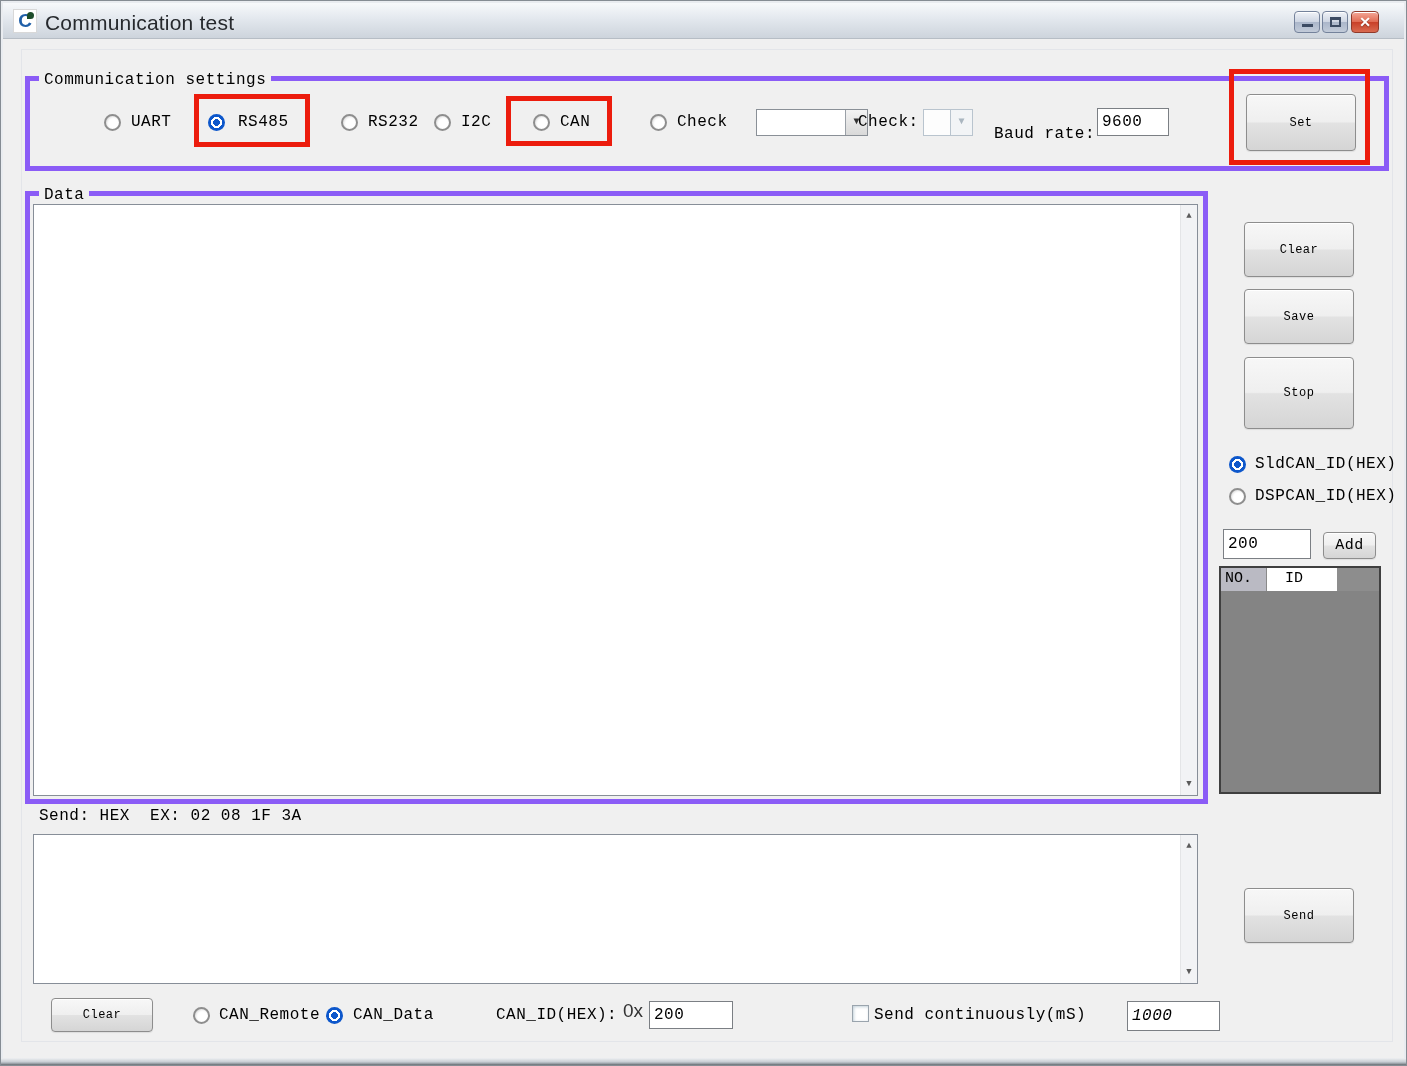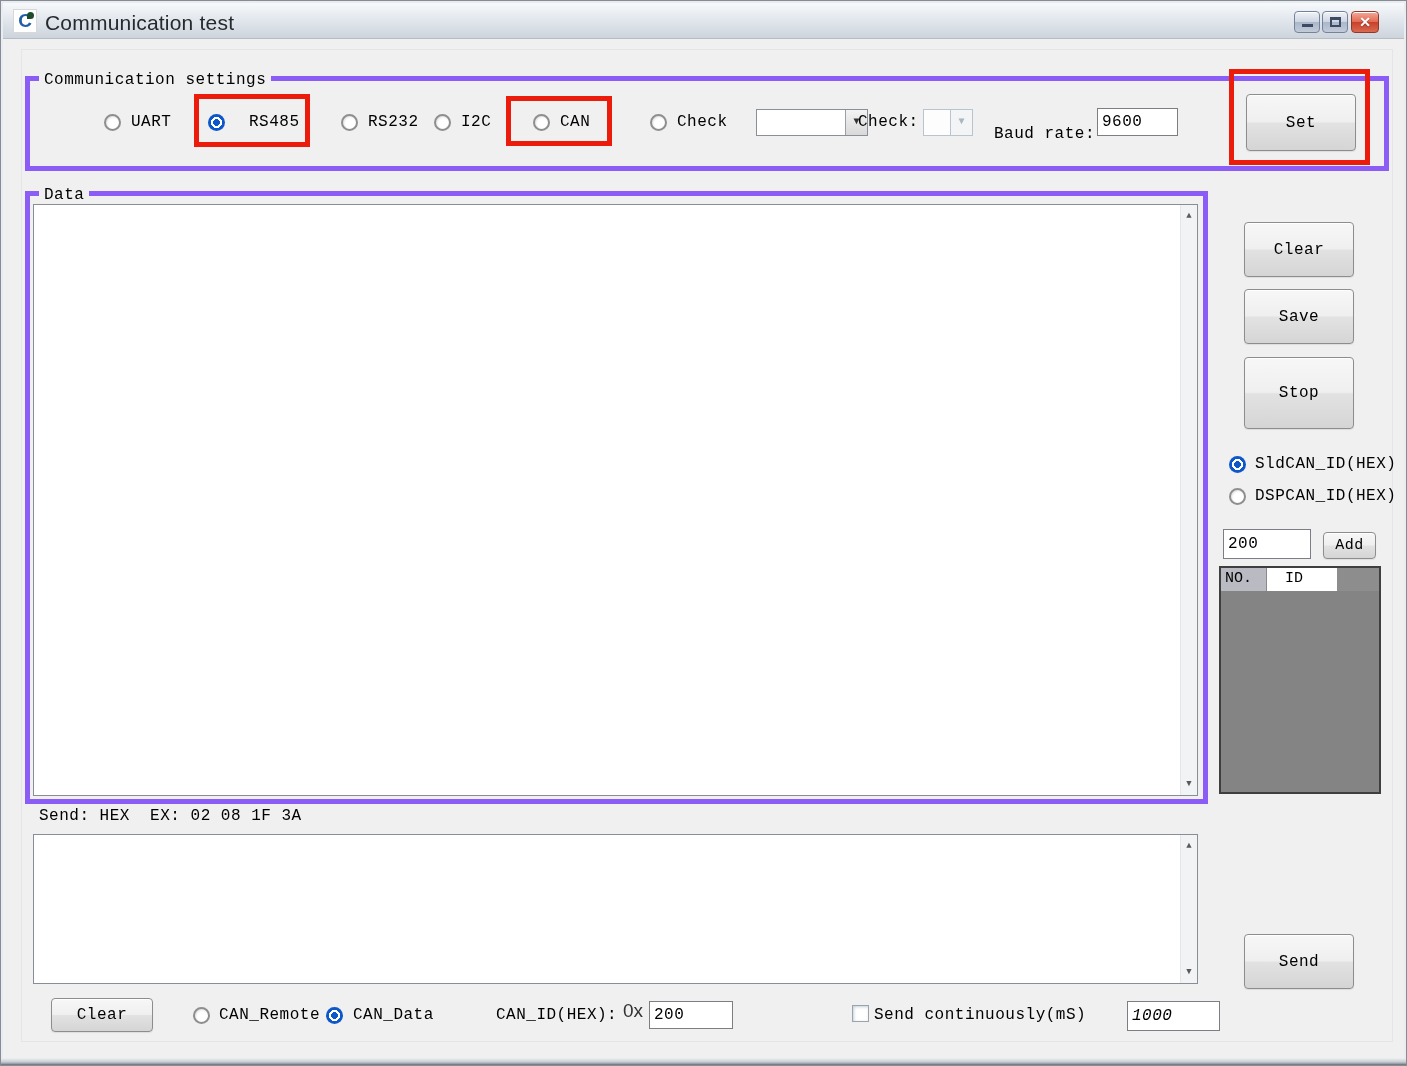"RS485" span.lbl { left: 248px -> 237px }
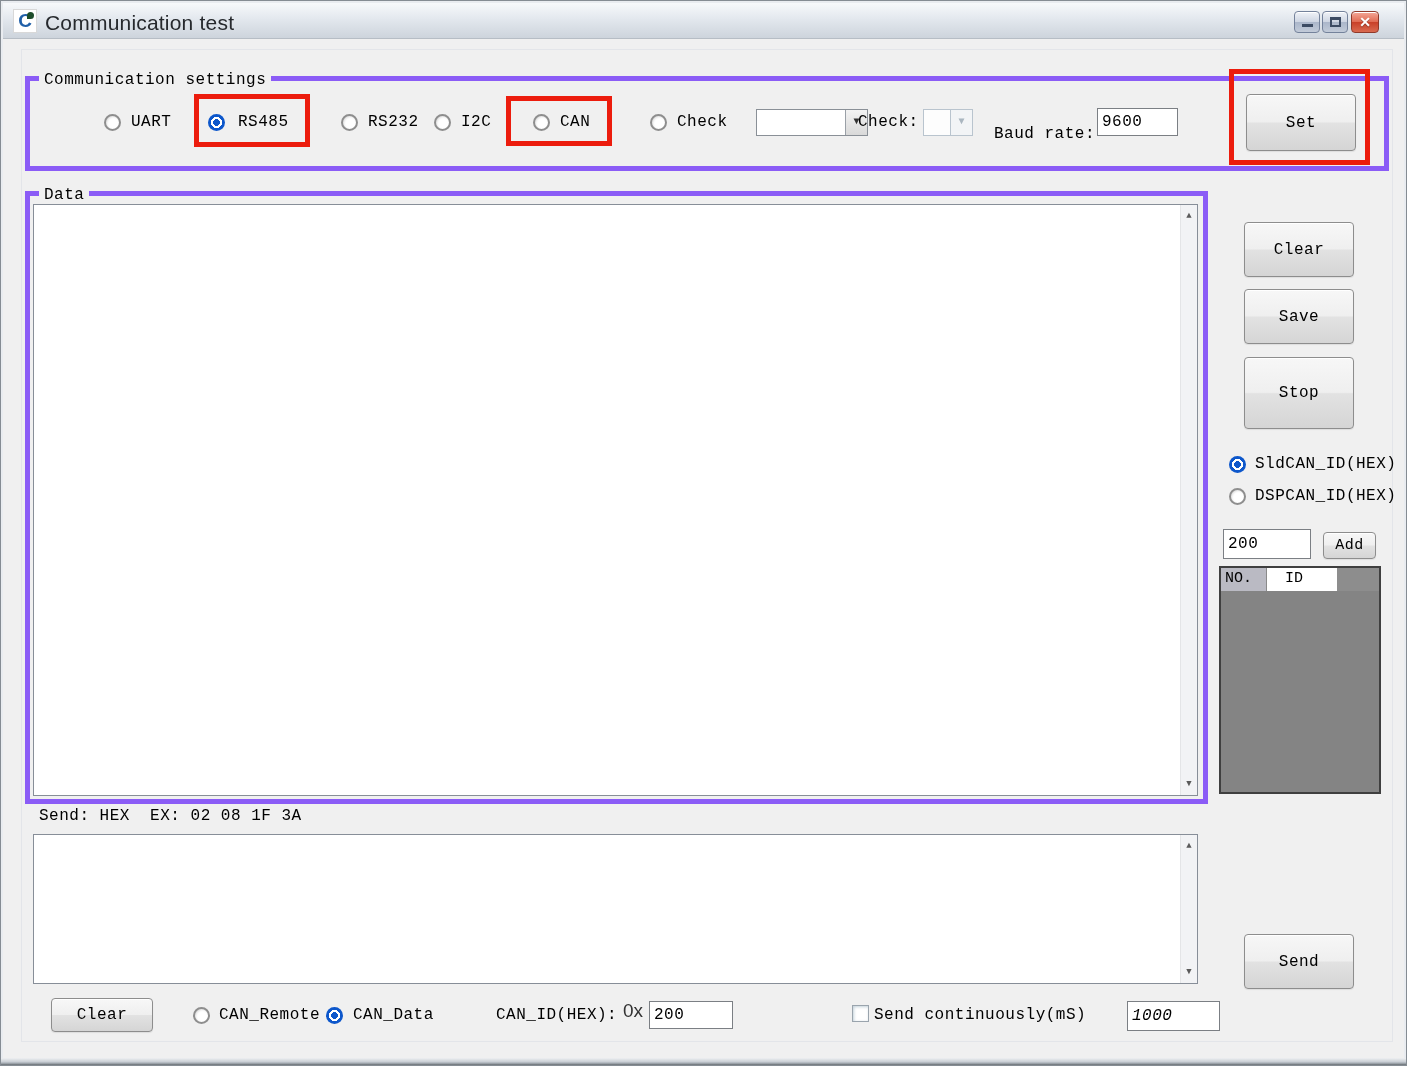"9600" input.tinput { width: 81px -> 72px }
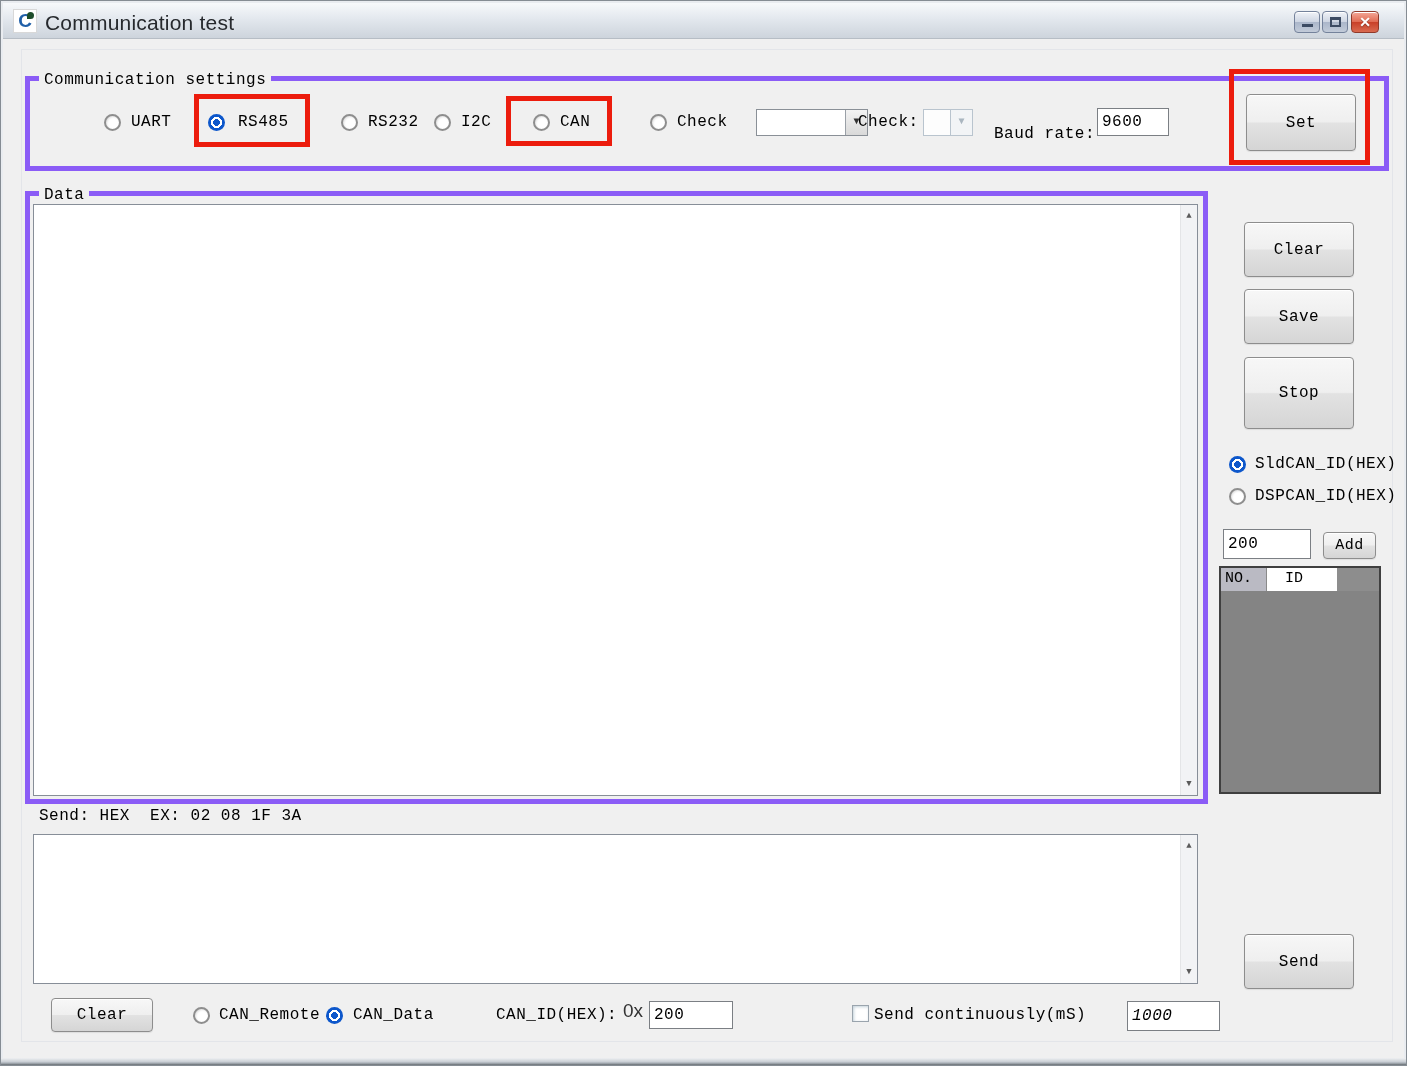"Set" .btn { font-size: 16px -> 12px }
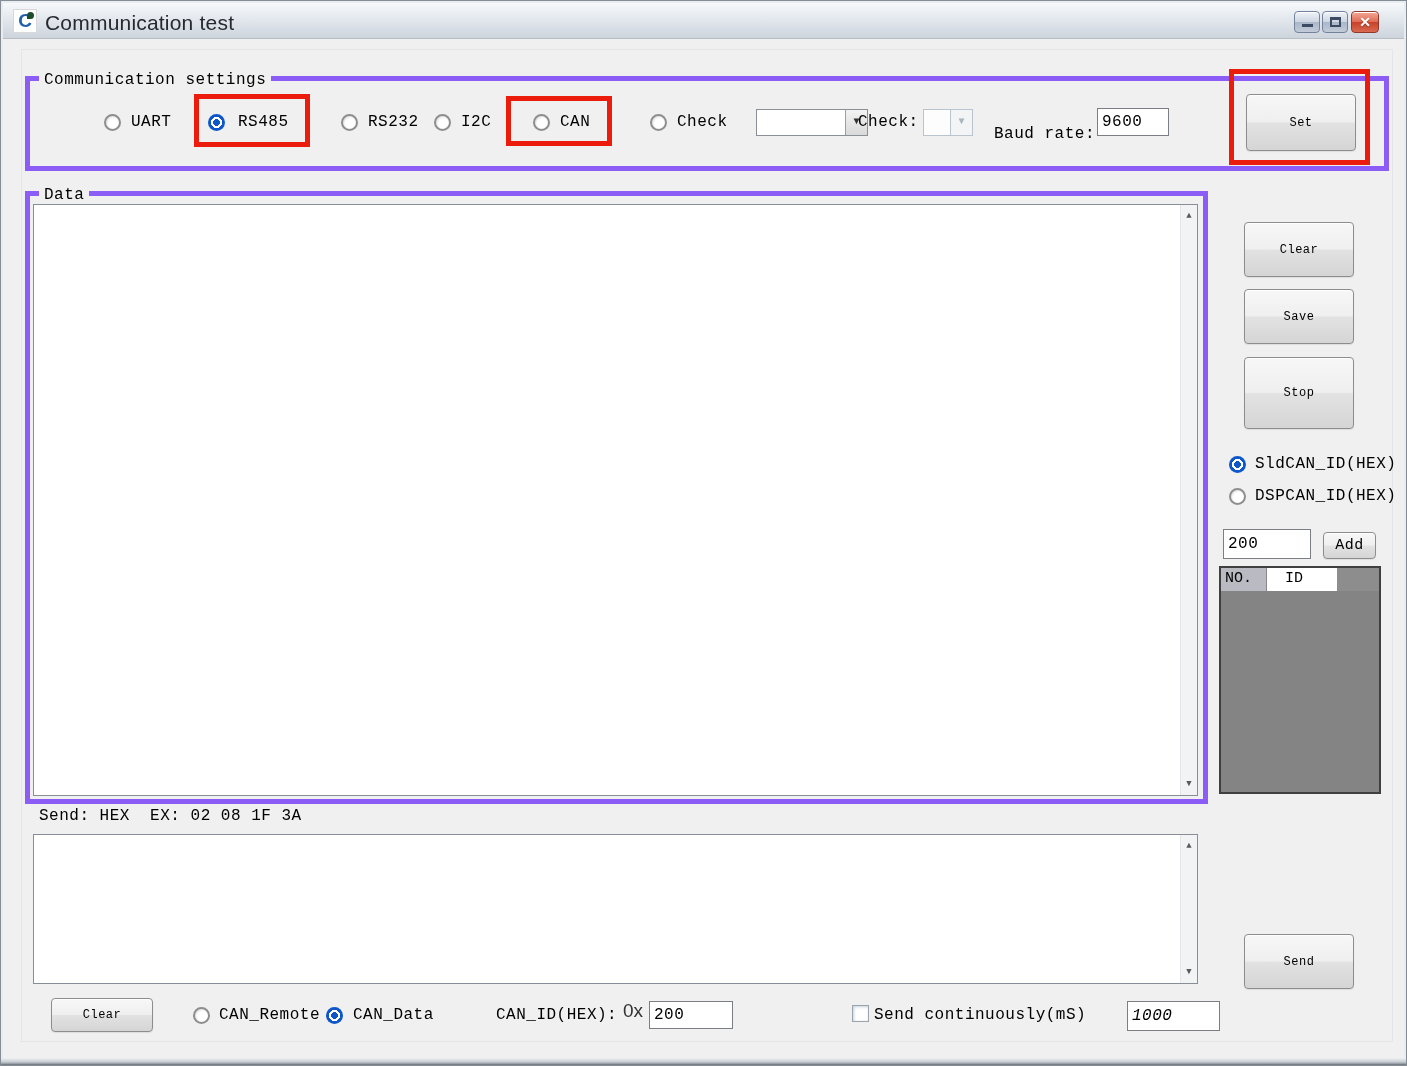"Send" button.btn { margin-top: 46px -> none }
